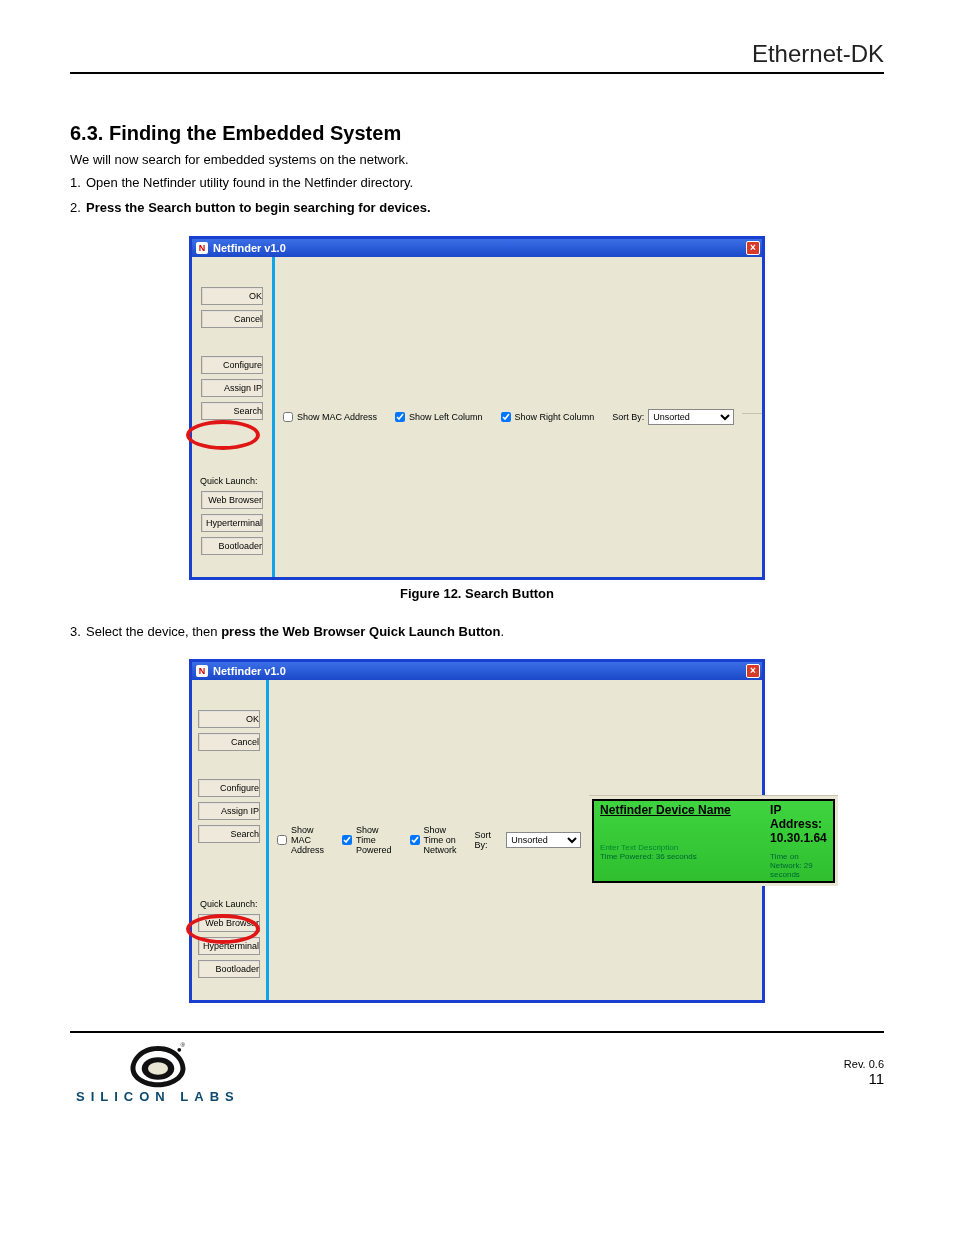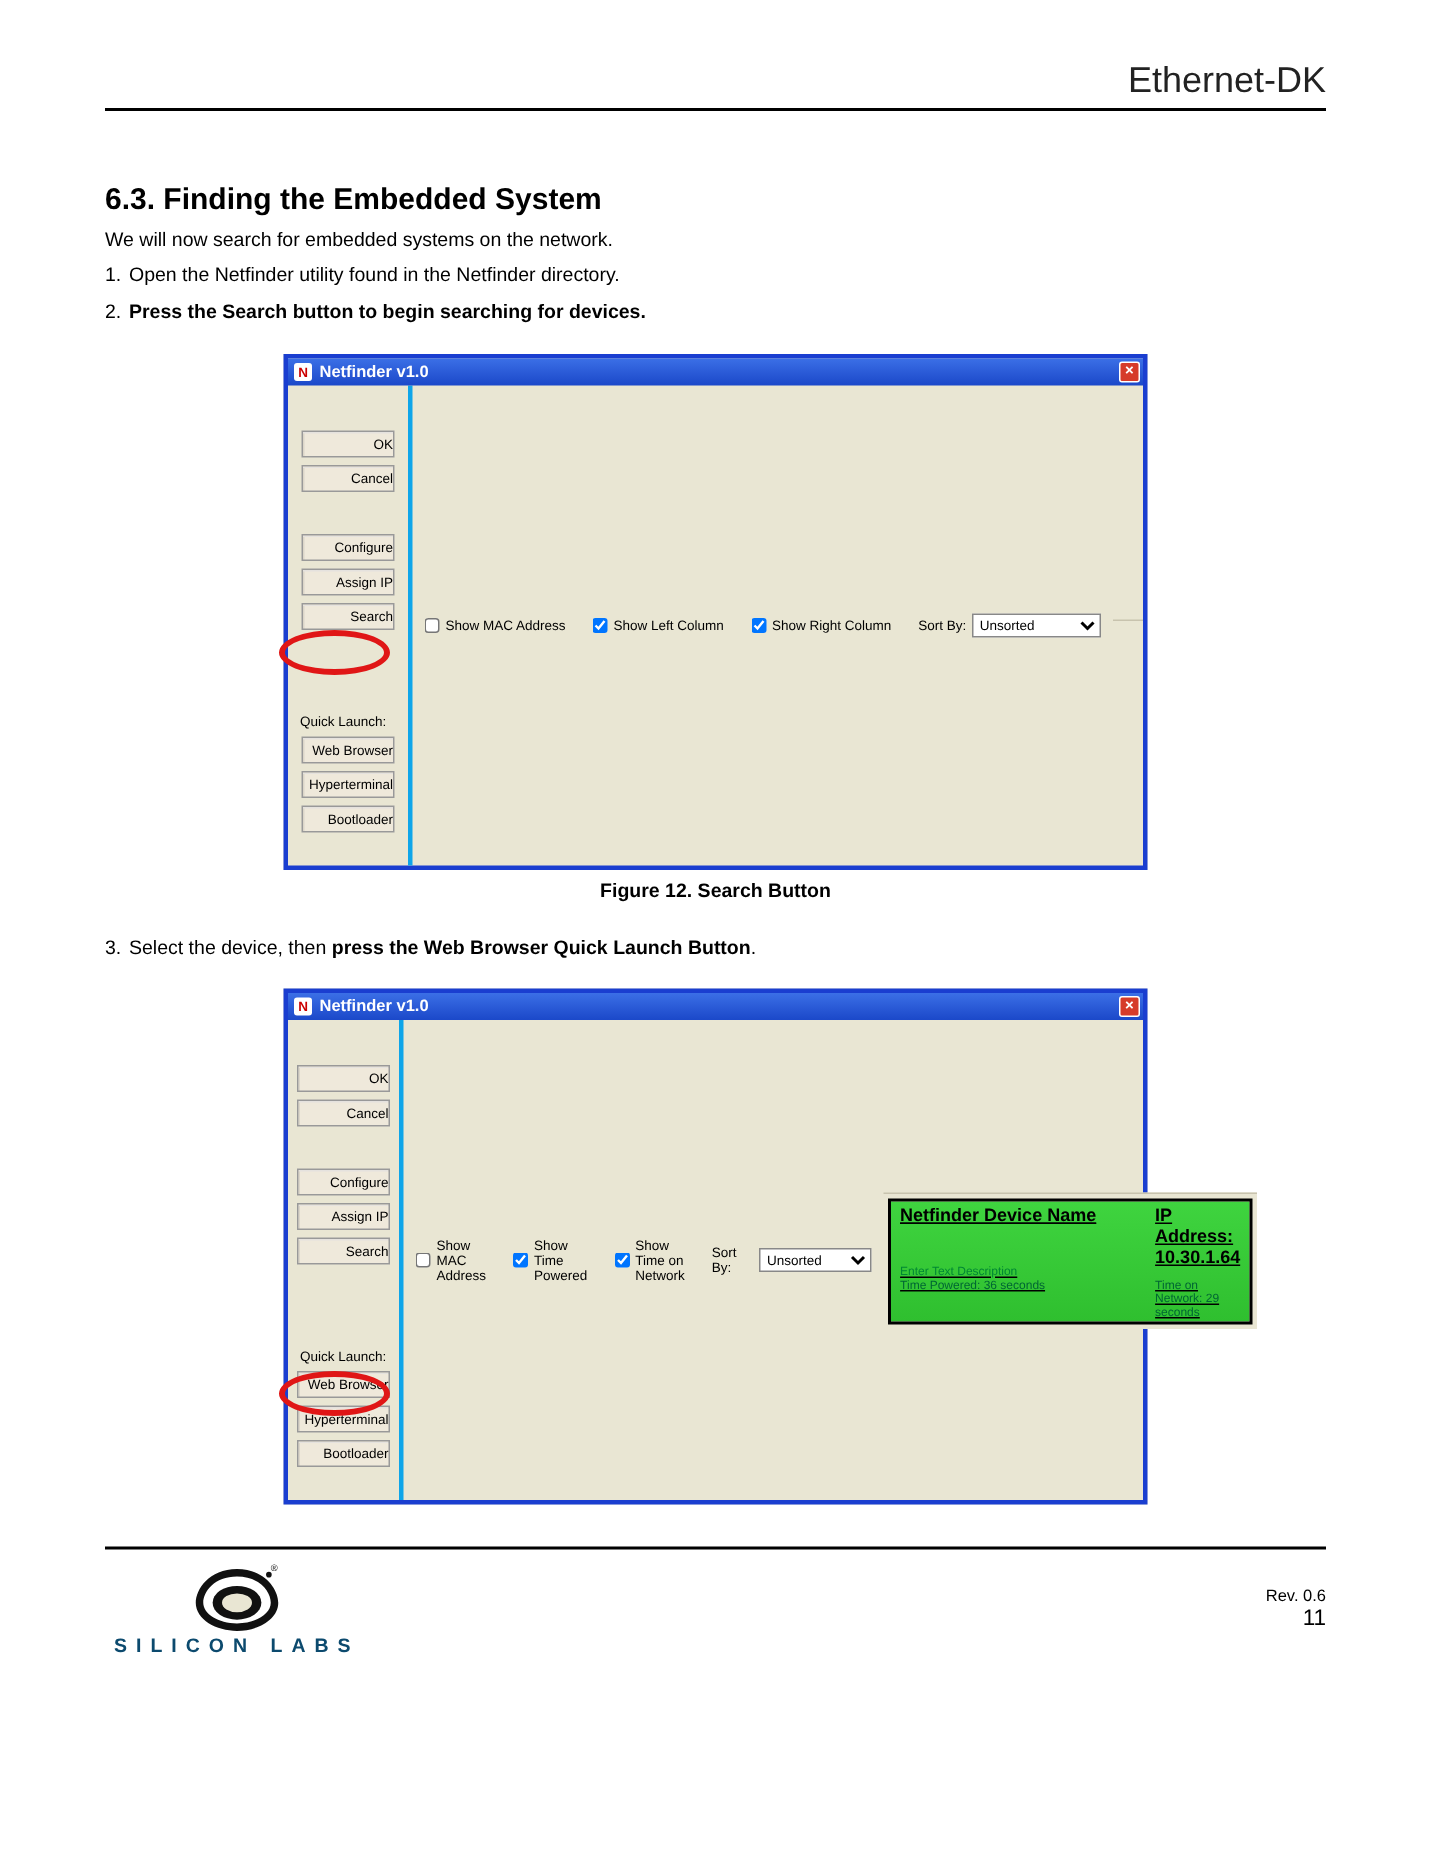"Netfinder Device Name" .list-area { text-decoration: underline -> none }
